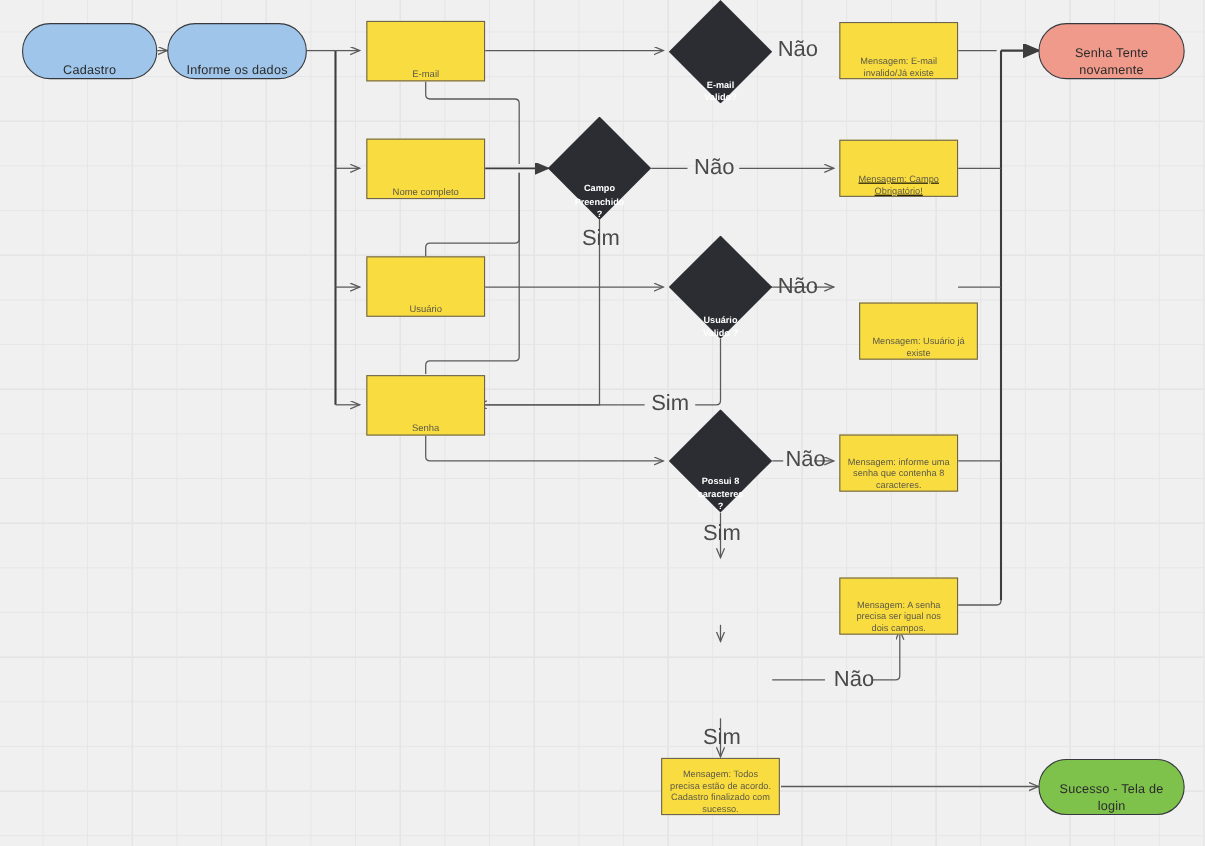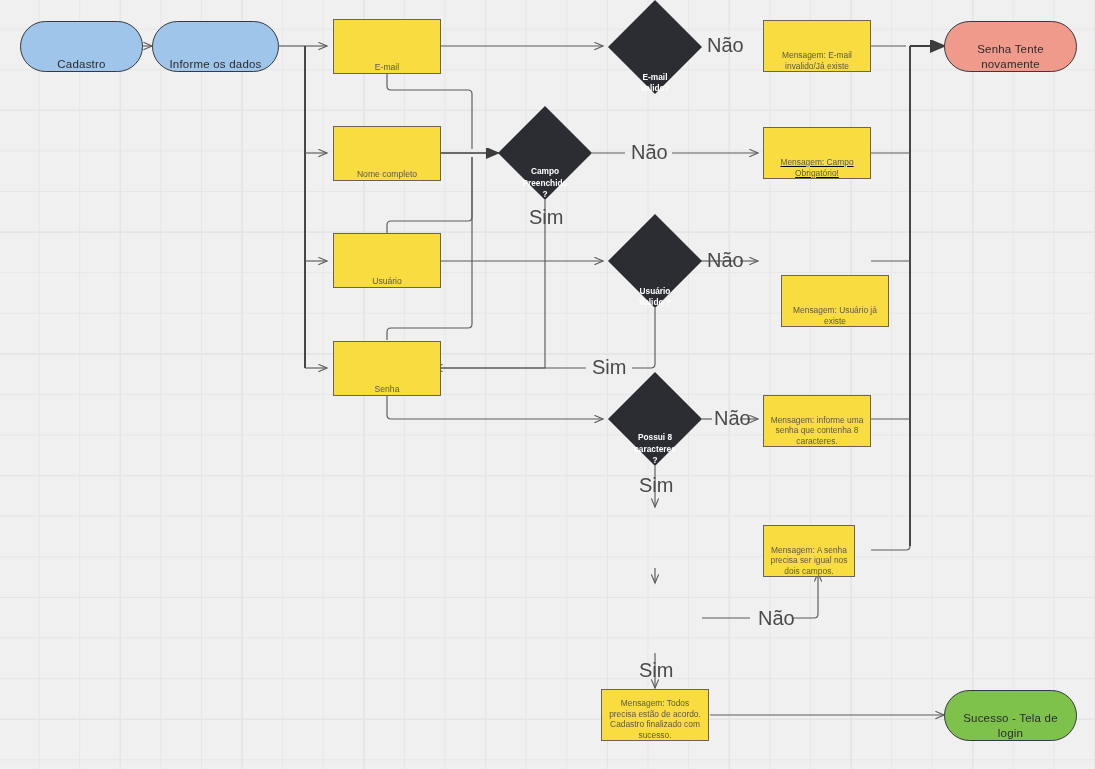"Mensagem: A senha precisa ser" div.node { width: 92px -> 108px }
